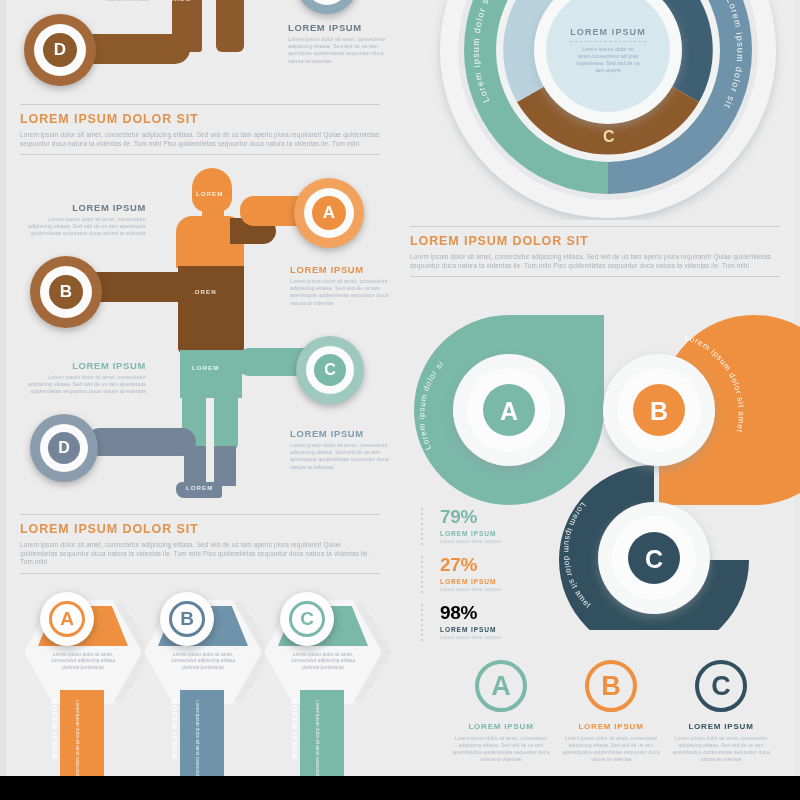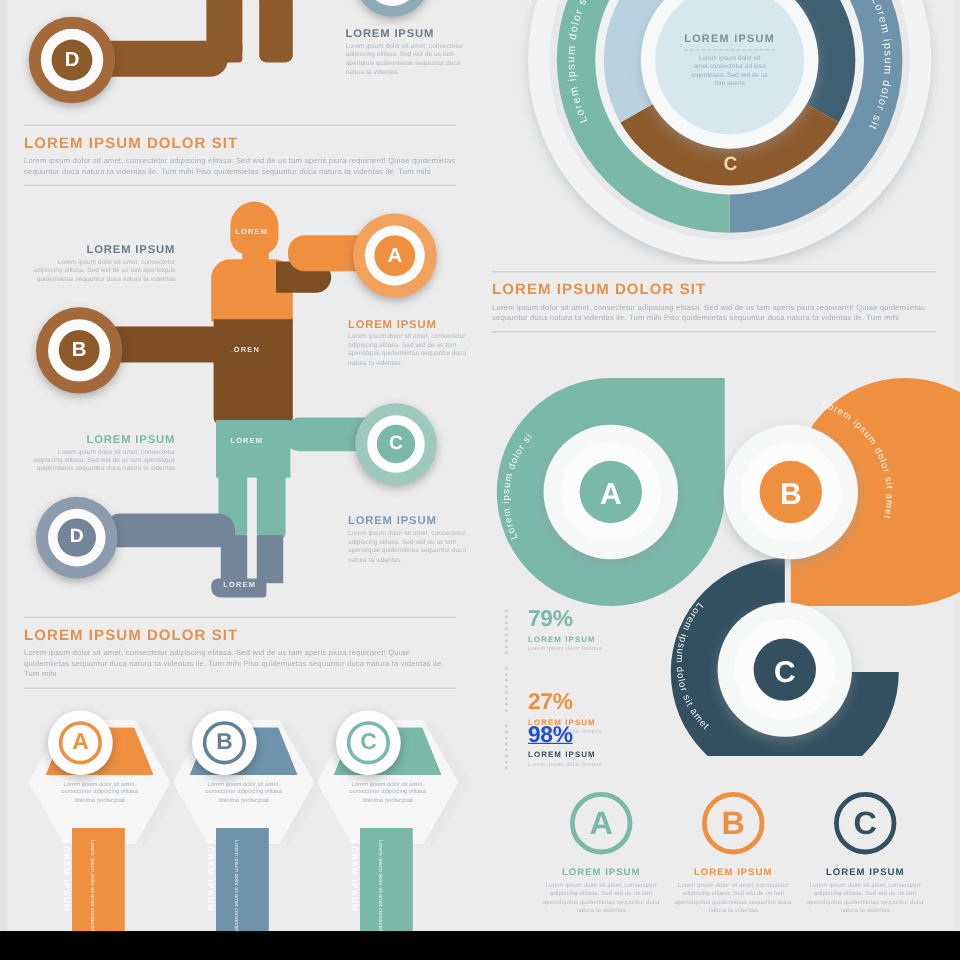"27%" div.num { margin-top: 21px -> none }
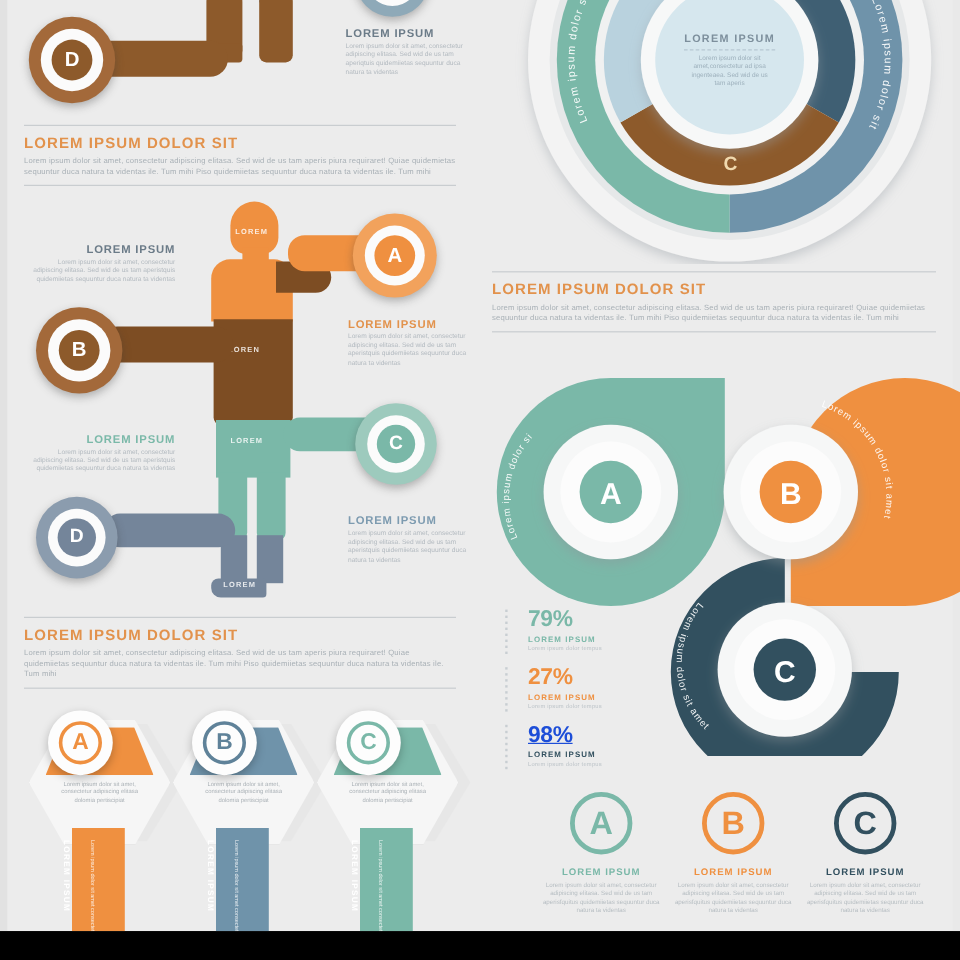"98%" div.num { color: #1d4ed8 -> #000000; text-decoration: underline -> none }
